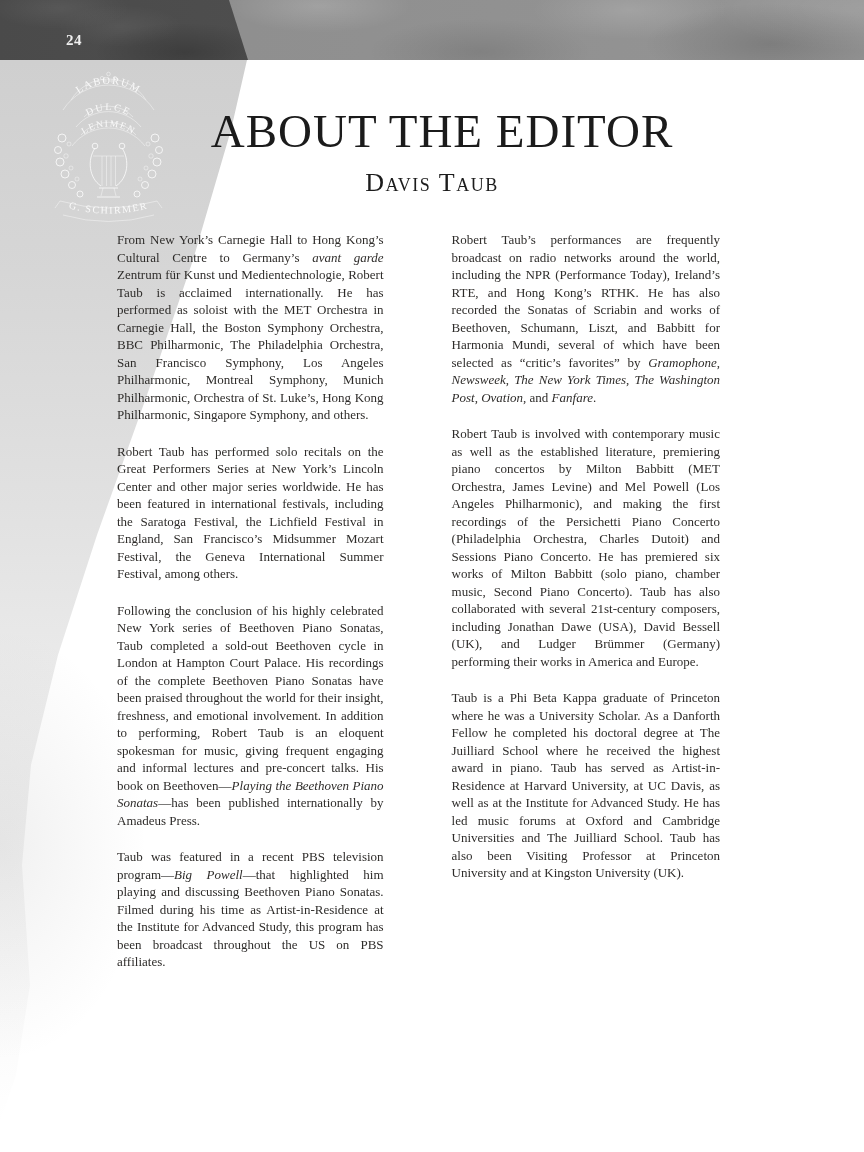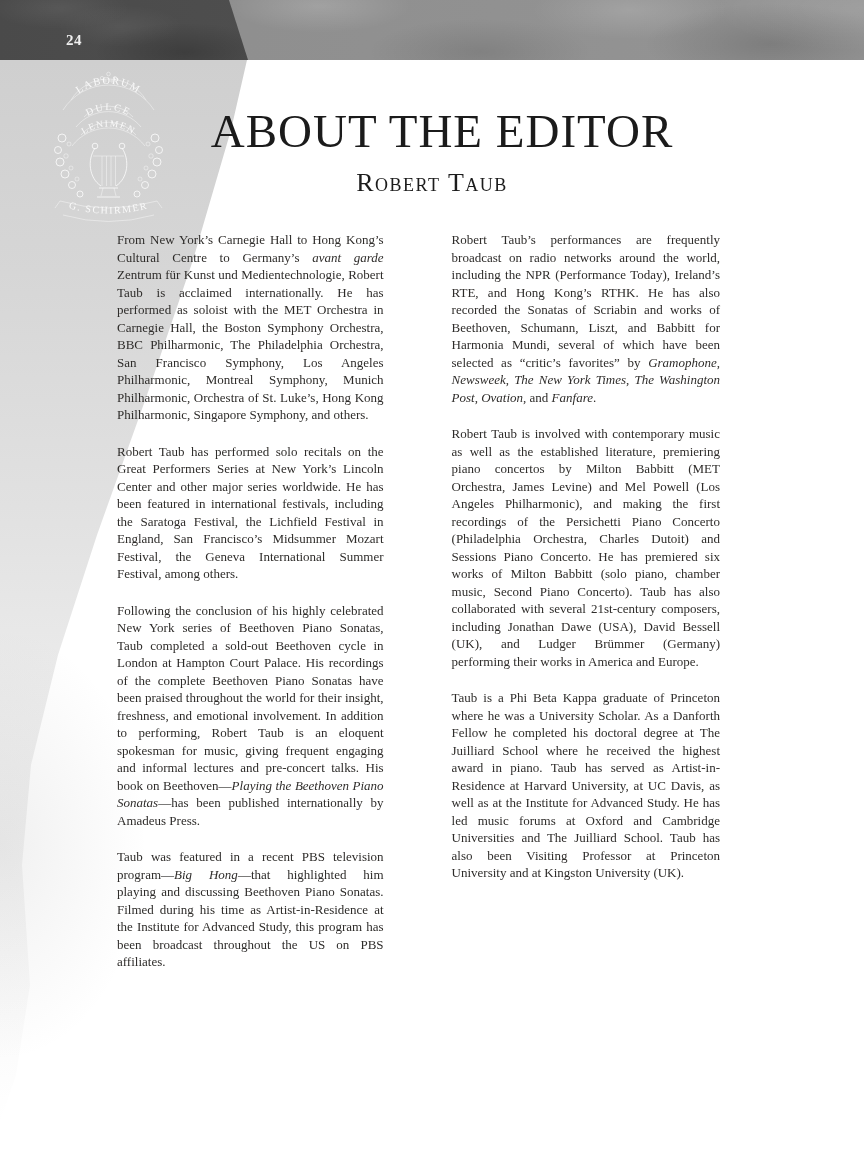"Robert Taub" h2.subtitle { text: Robert -> Davis }
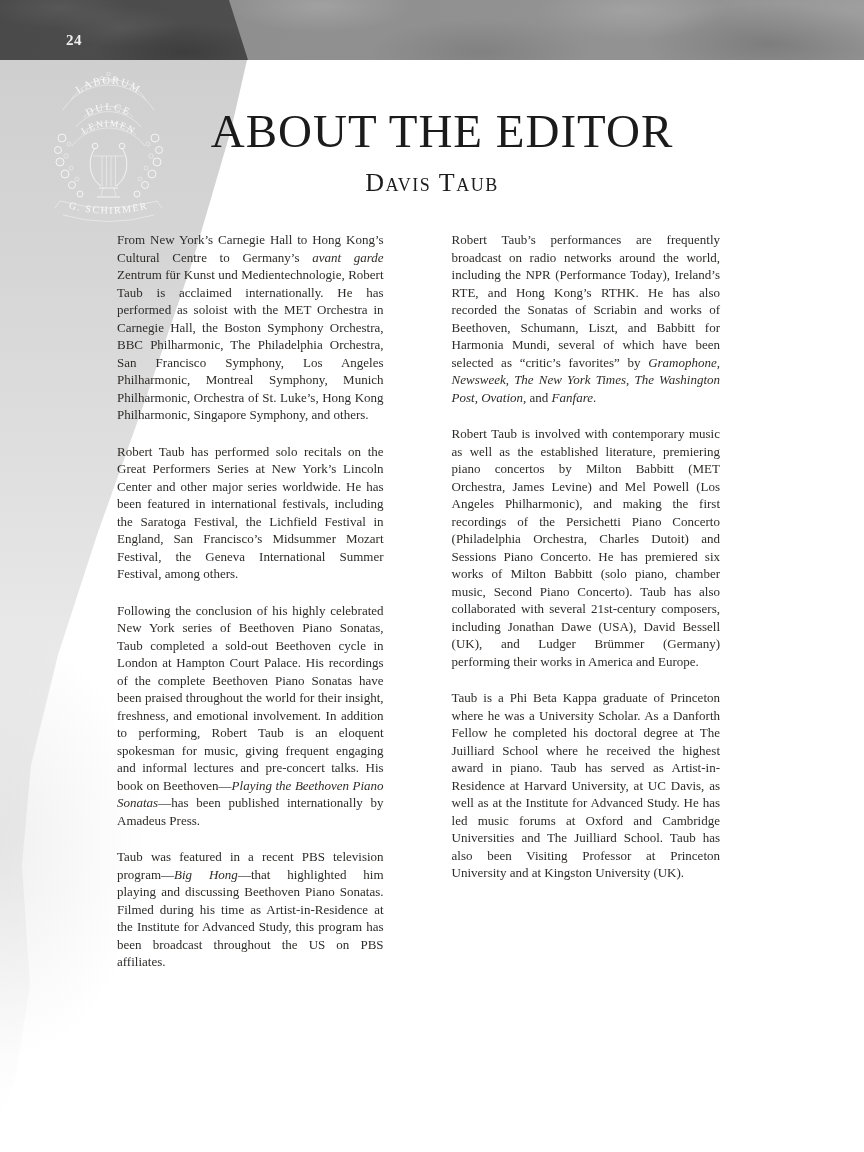"Big Hong" i { text: Hong -> Powell }
